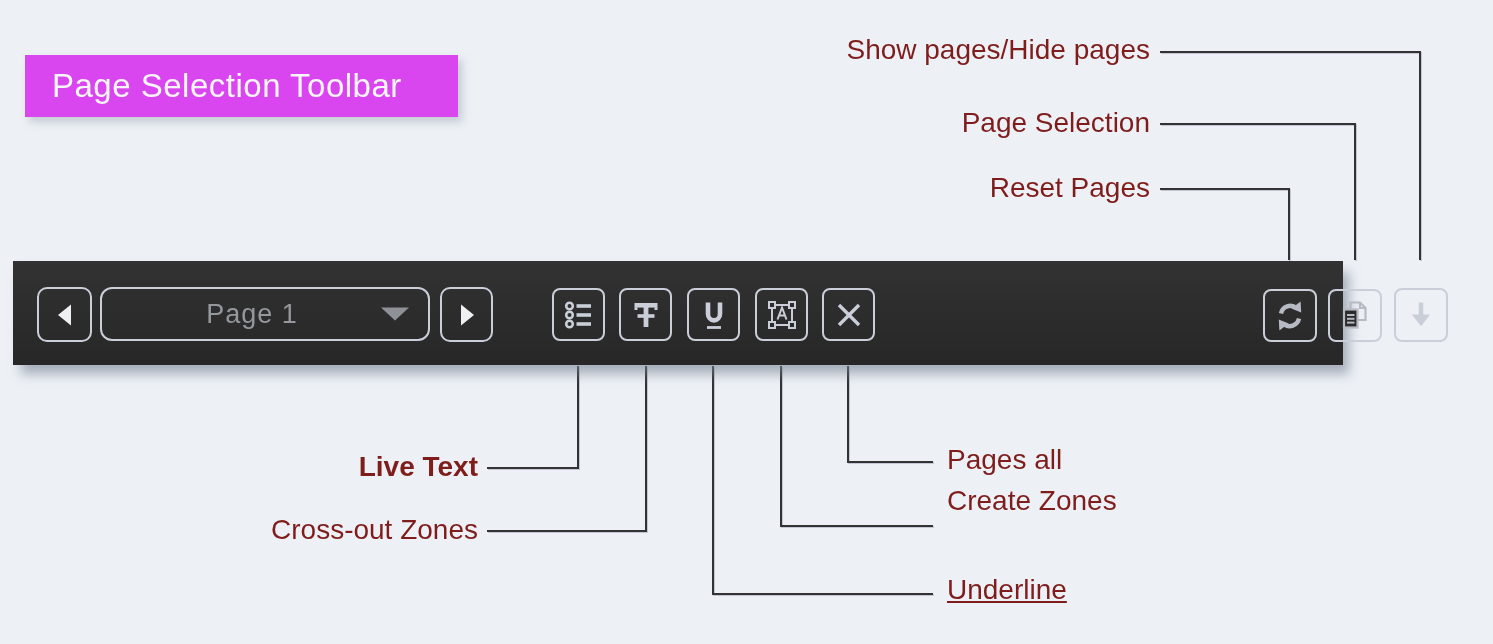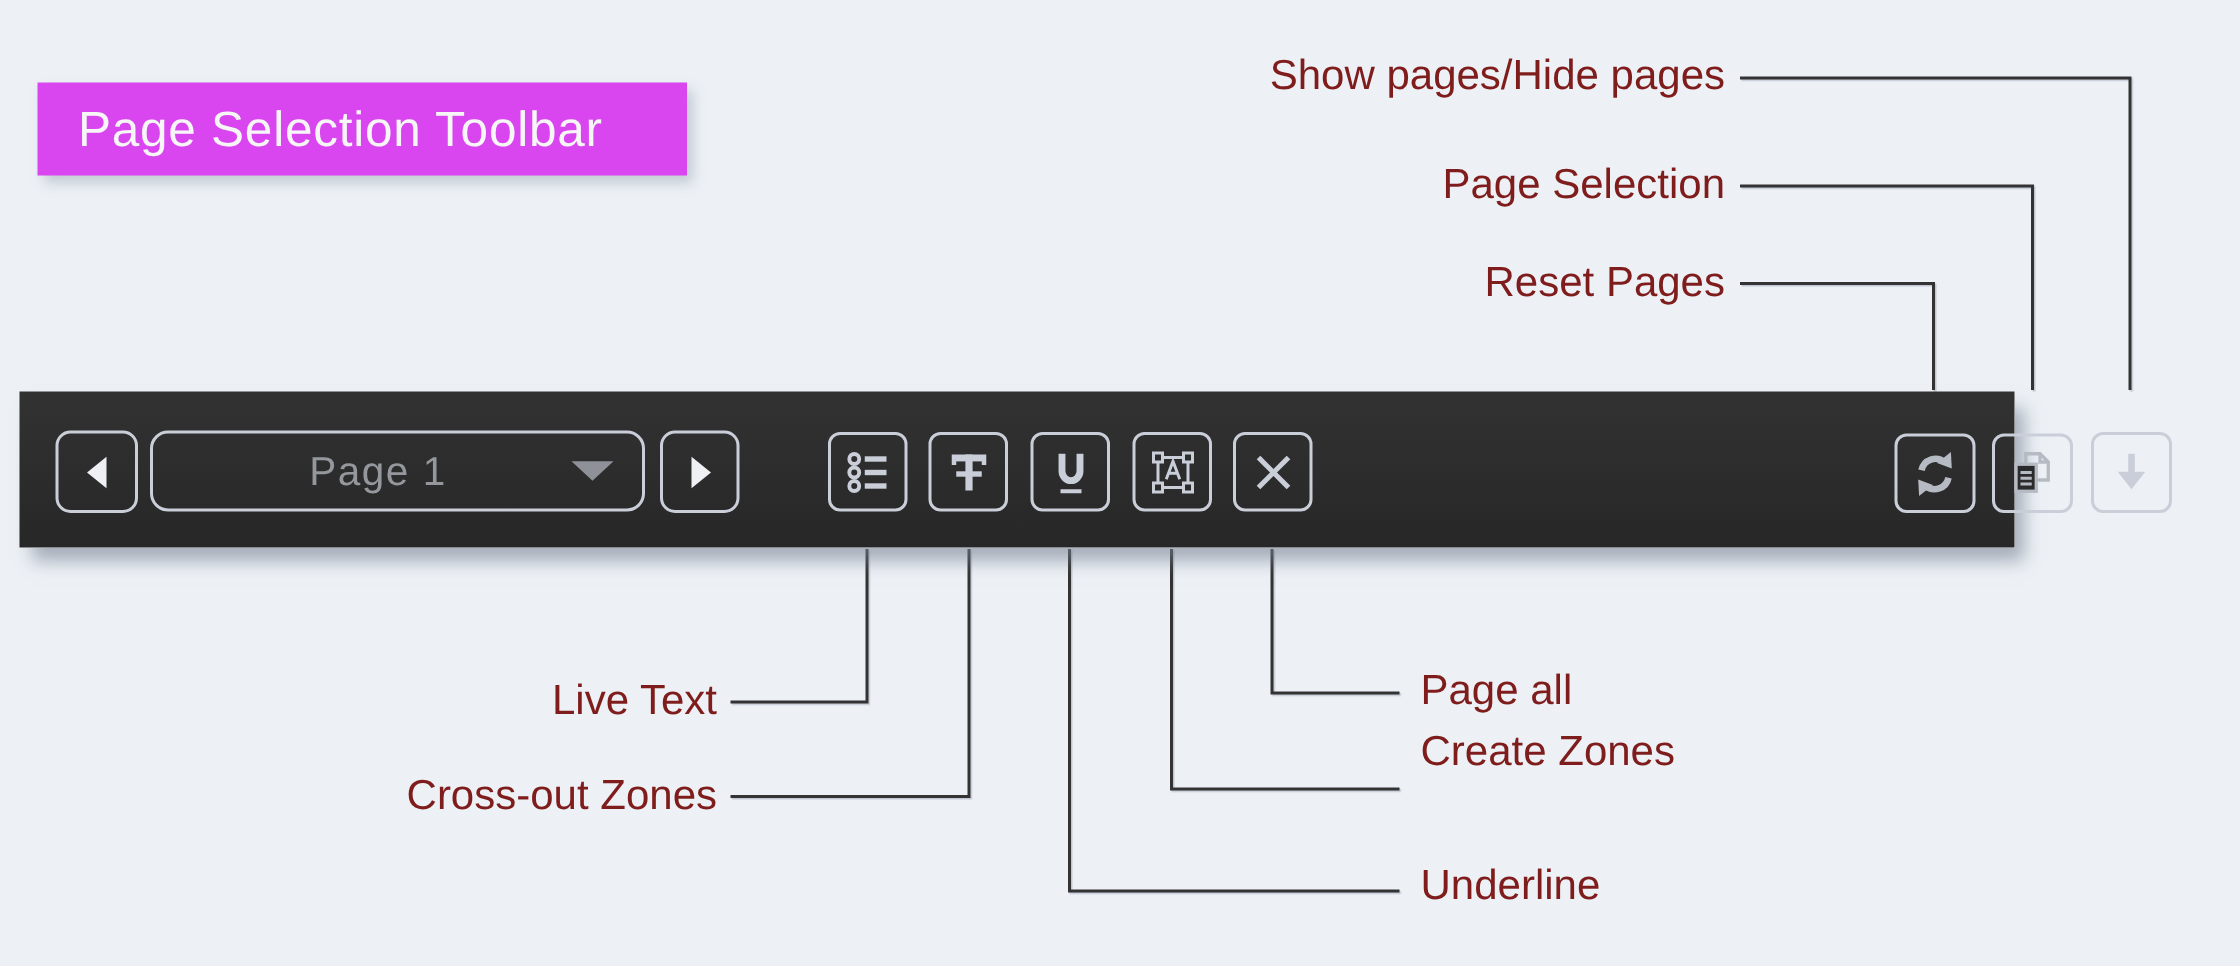"Live Text" div.callout { font-weight: none -> bold }
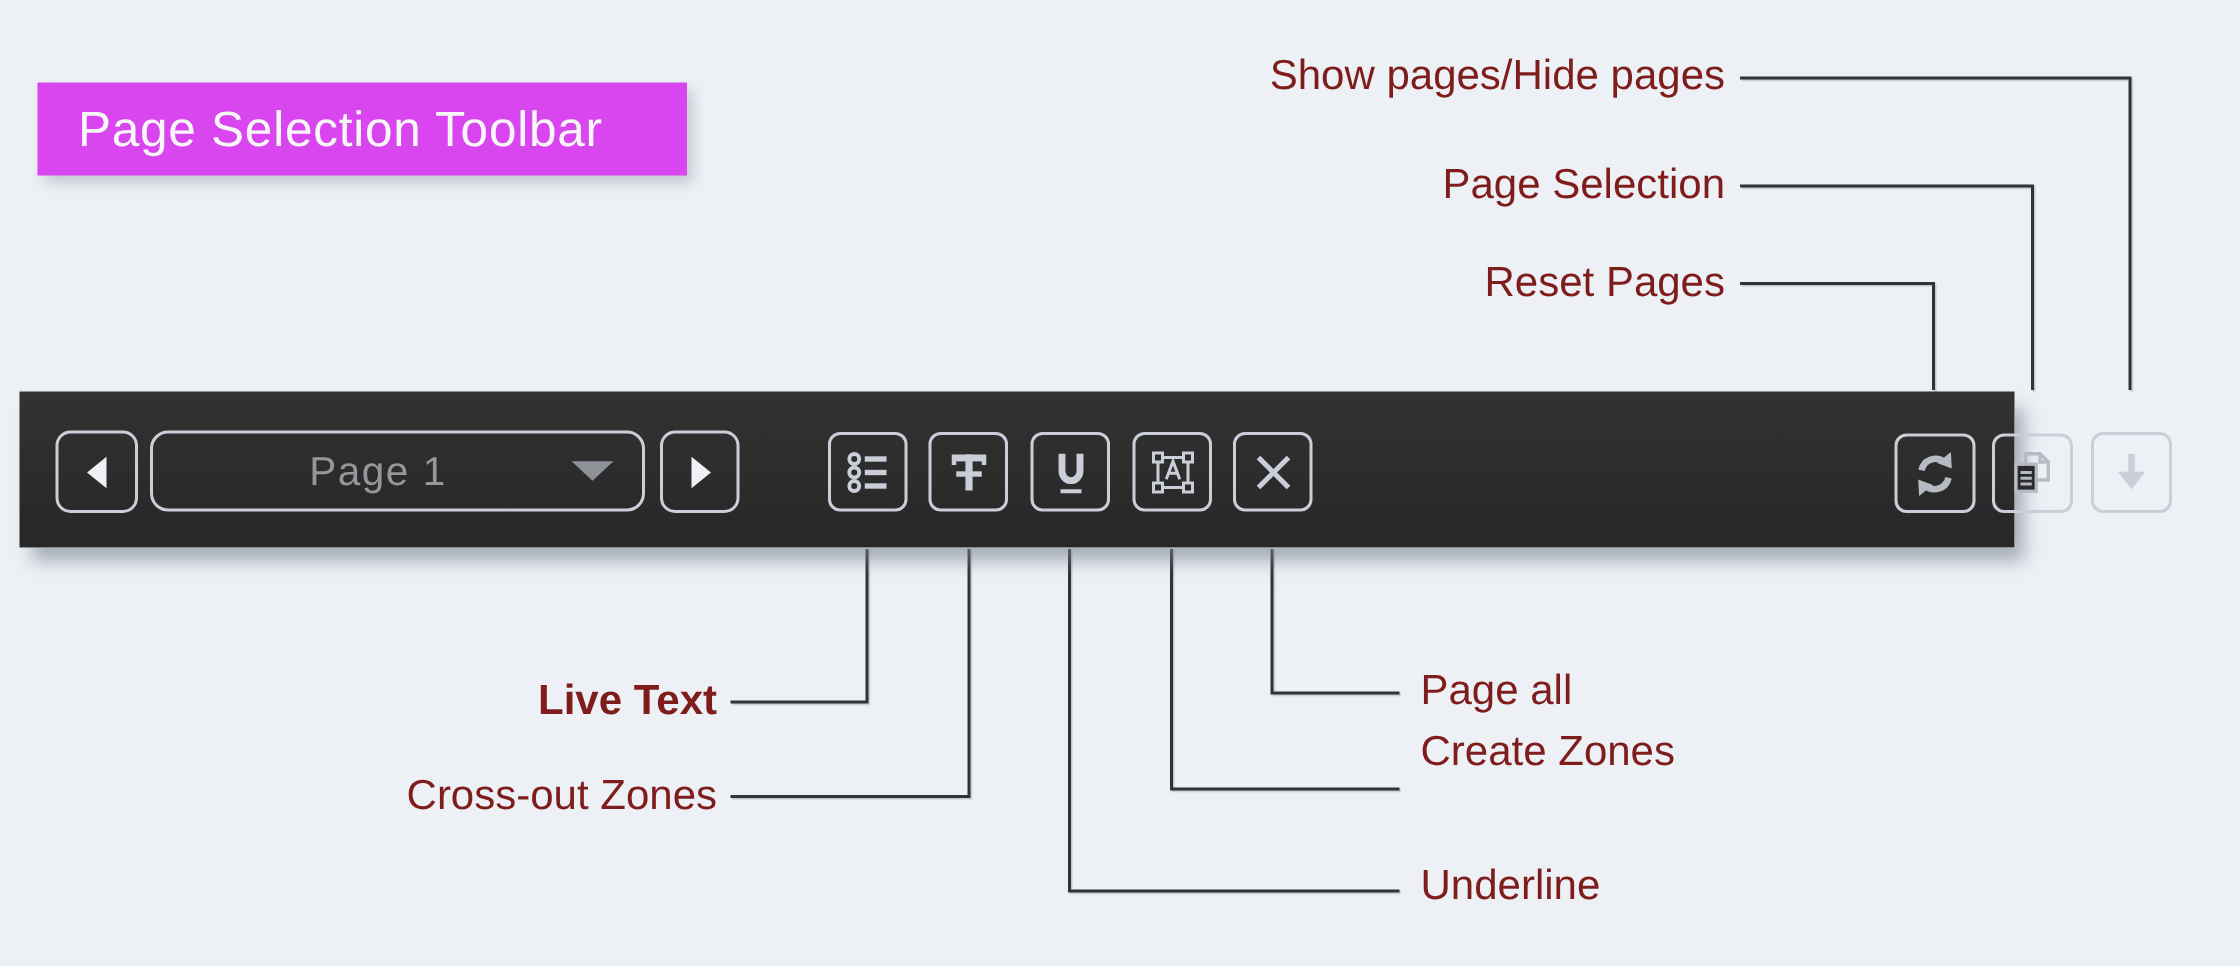"Page all" div.callout { text: Page -> Pages }
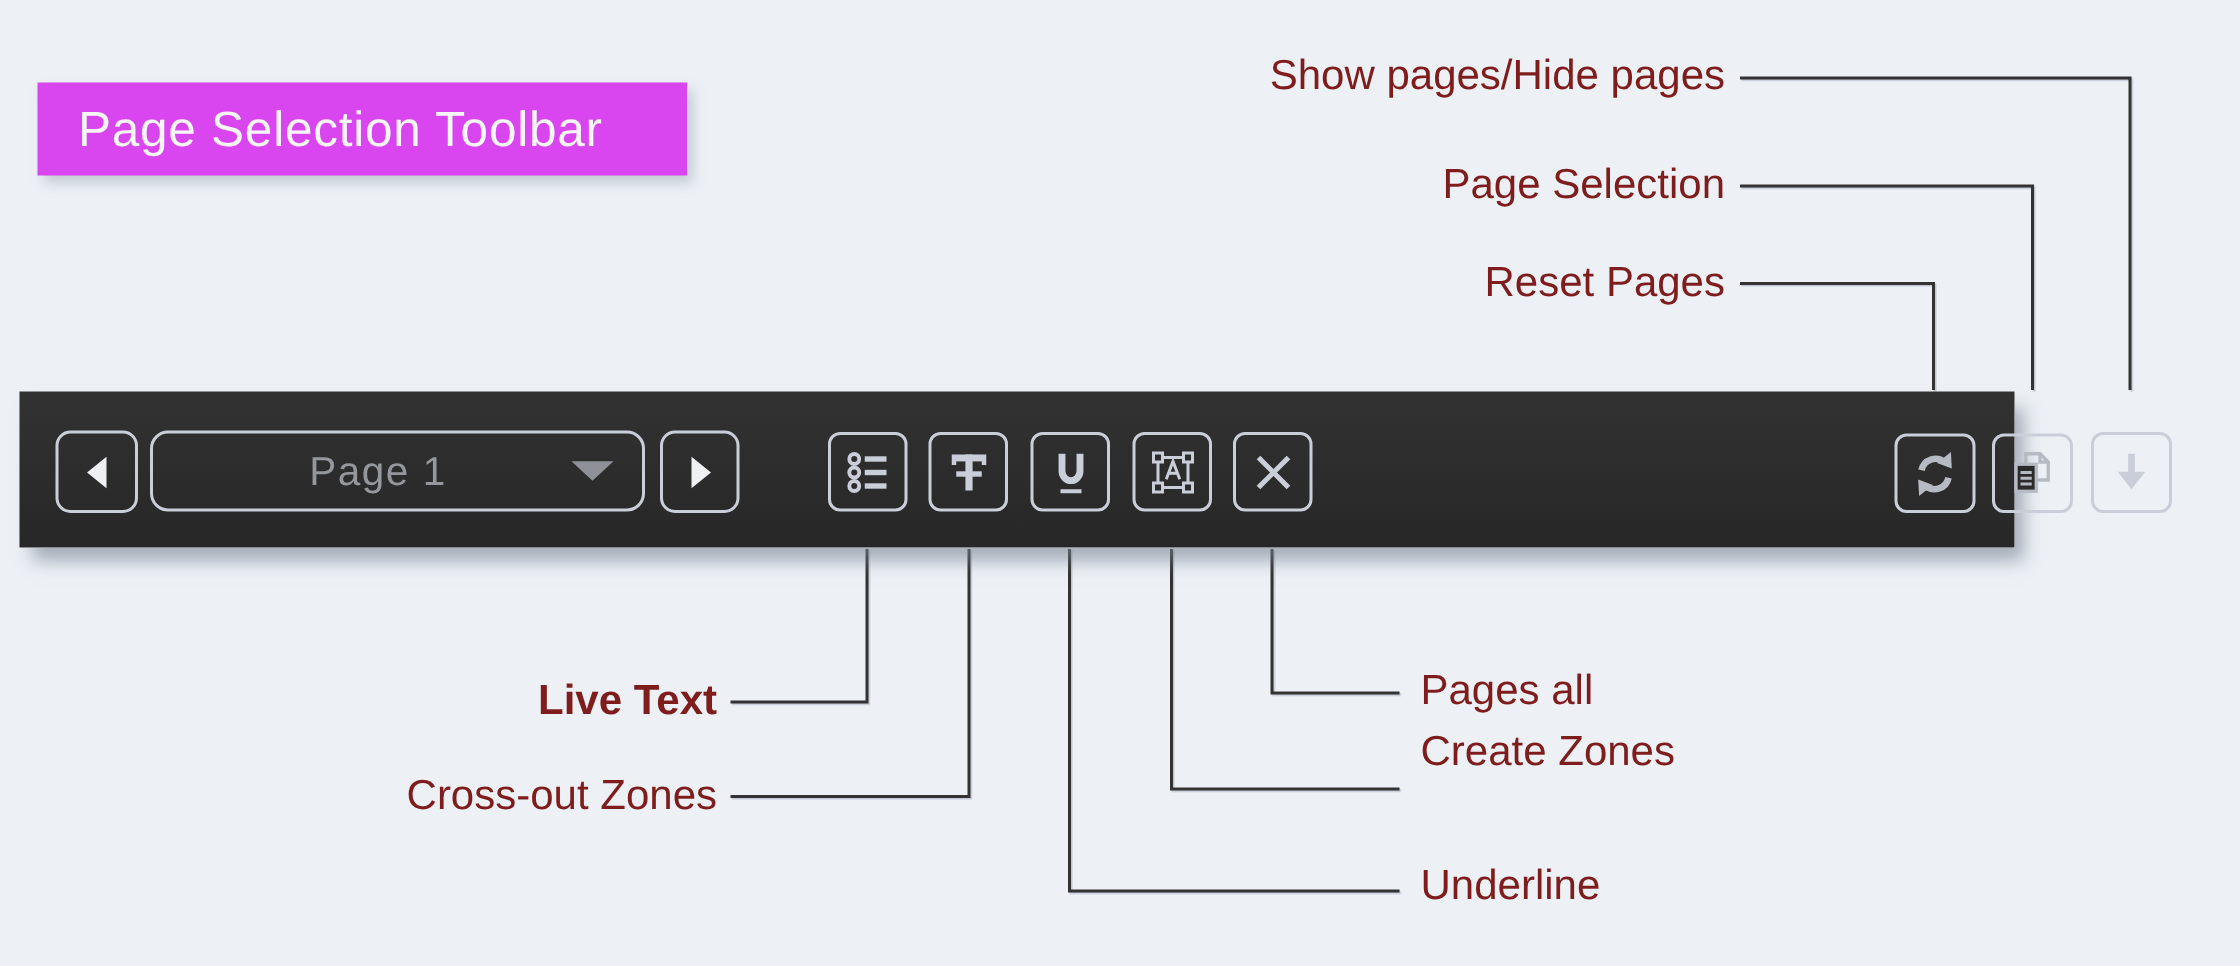"Underline" div.callout { text-decoration: none -> underline }
